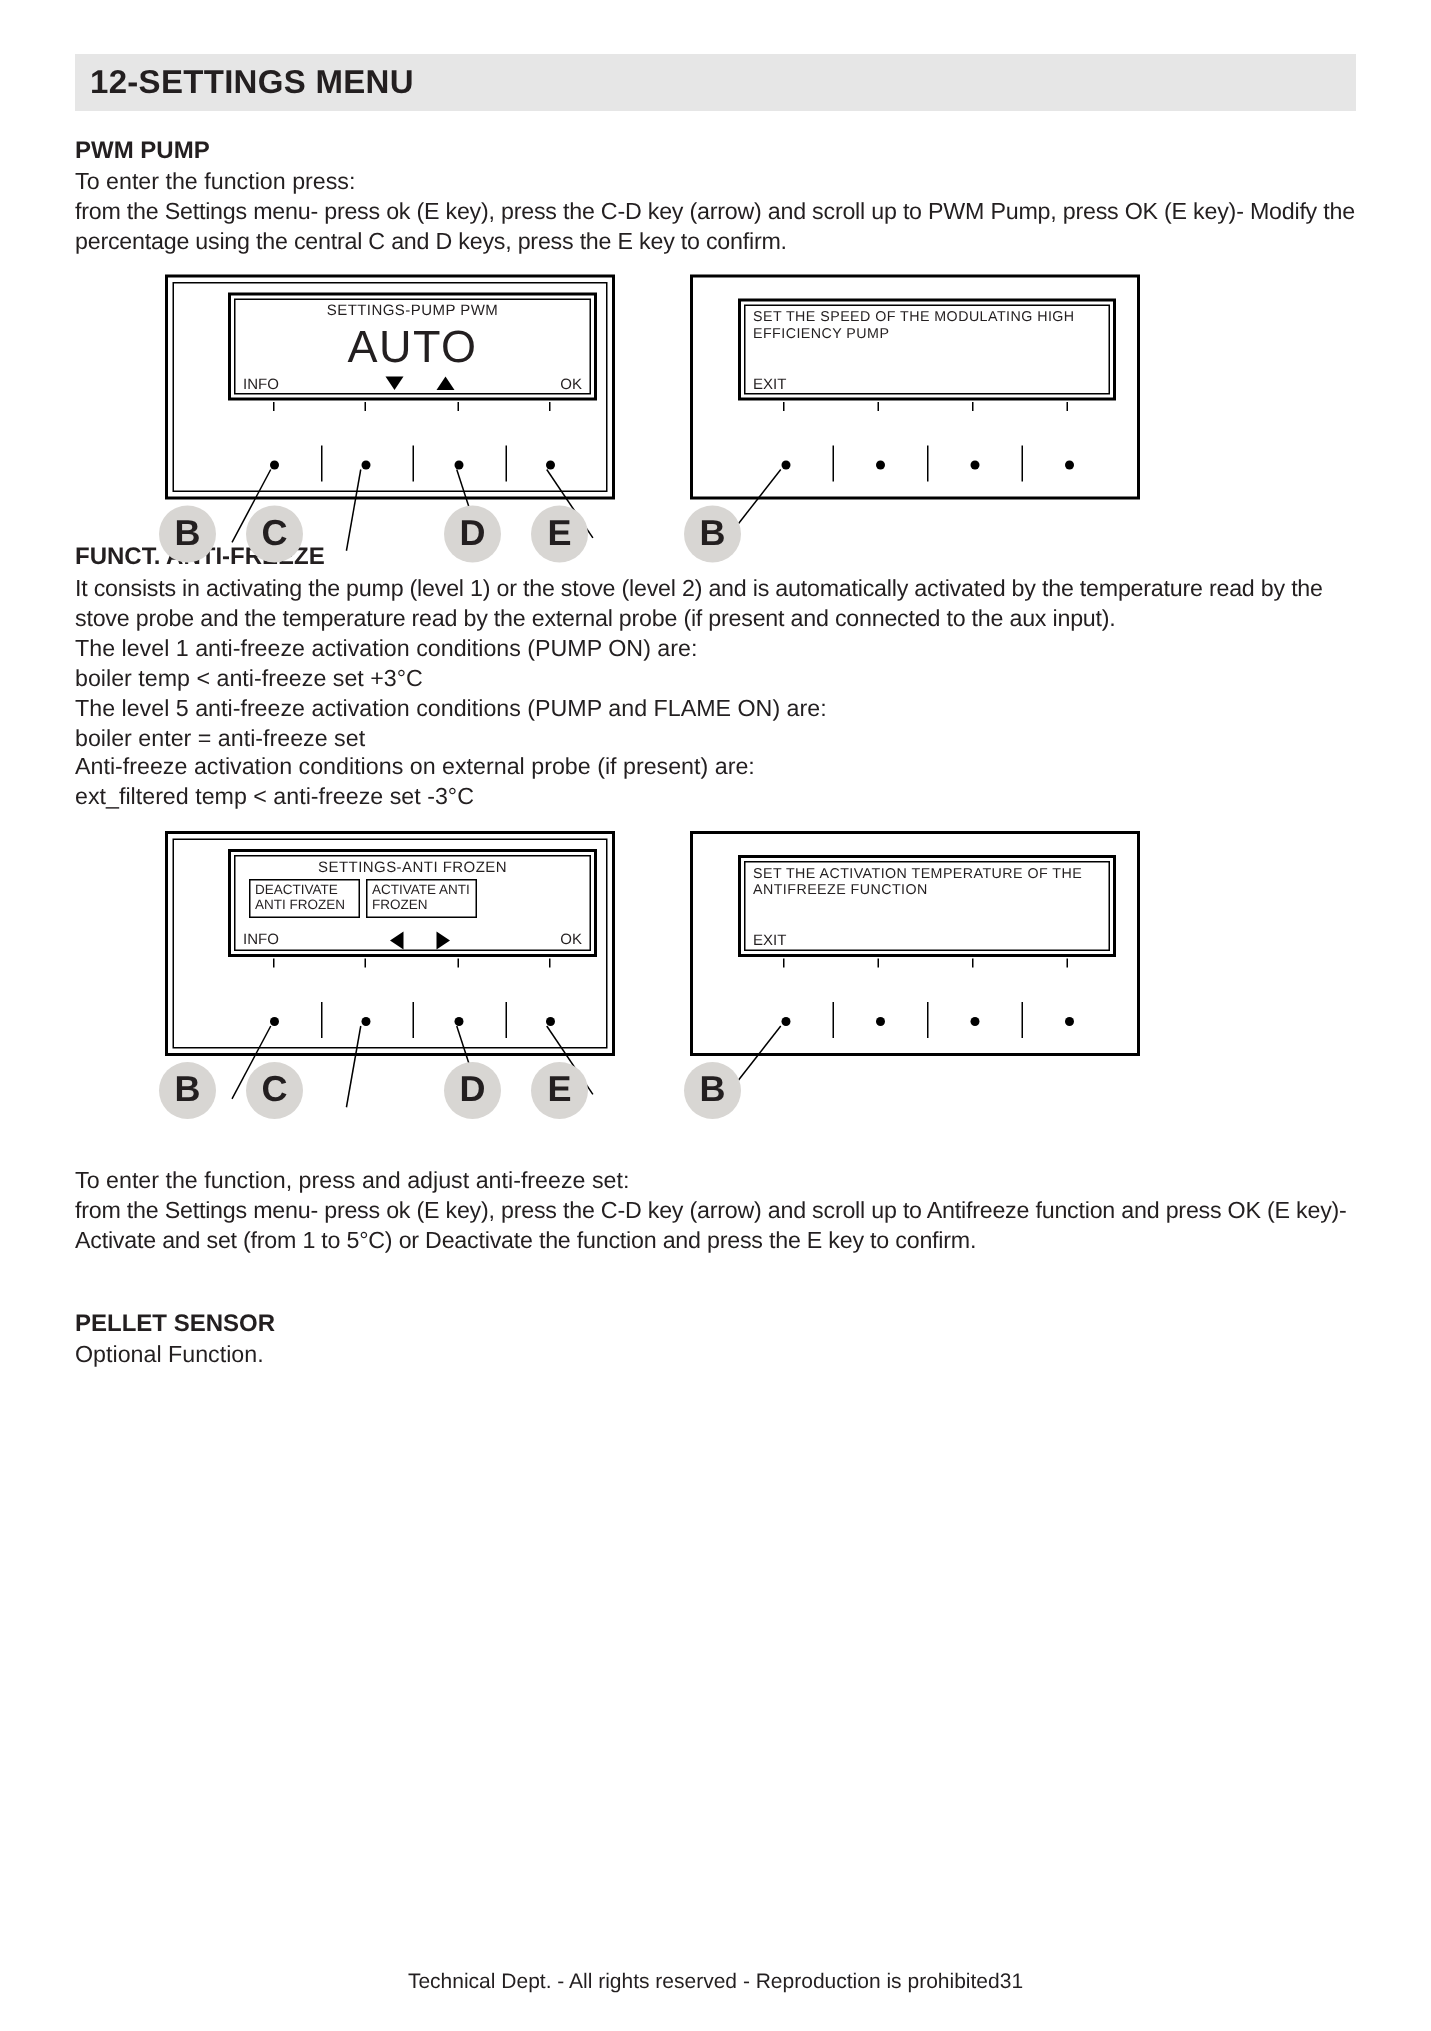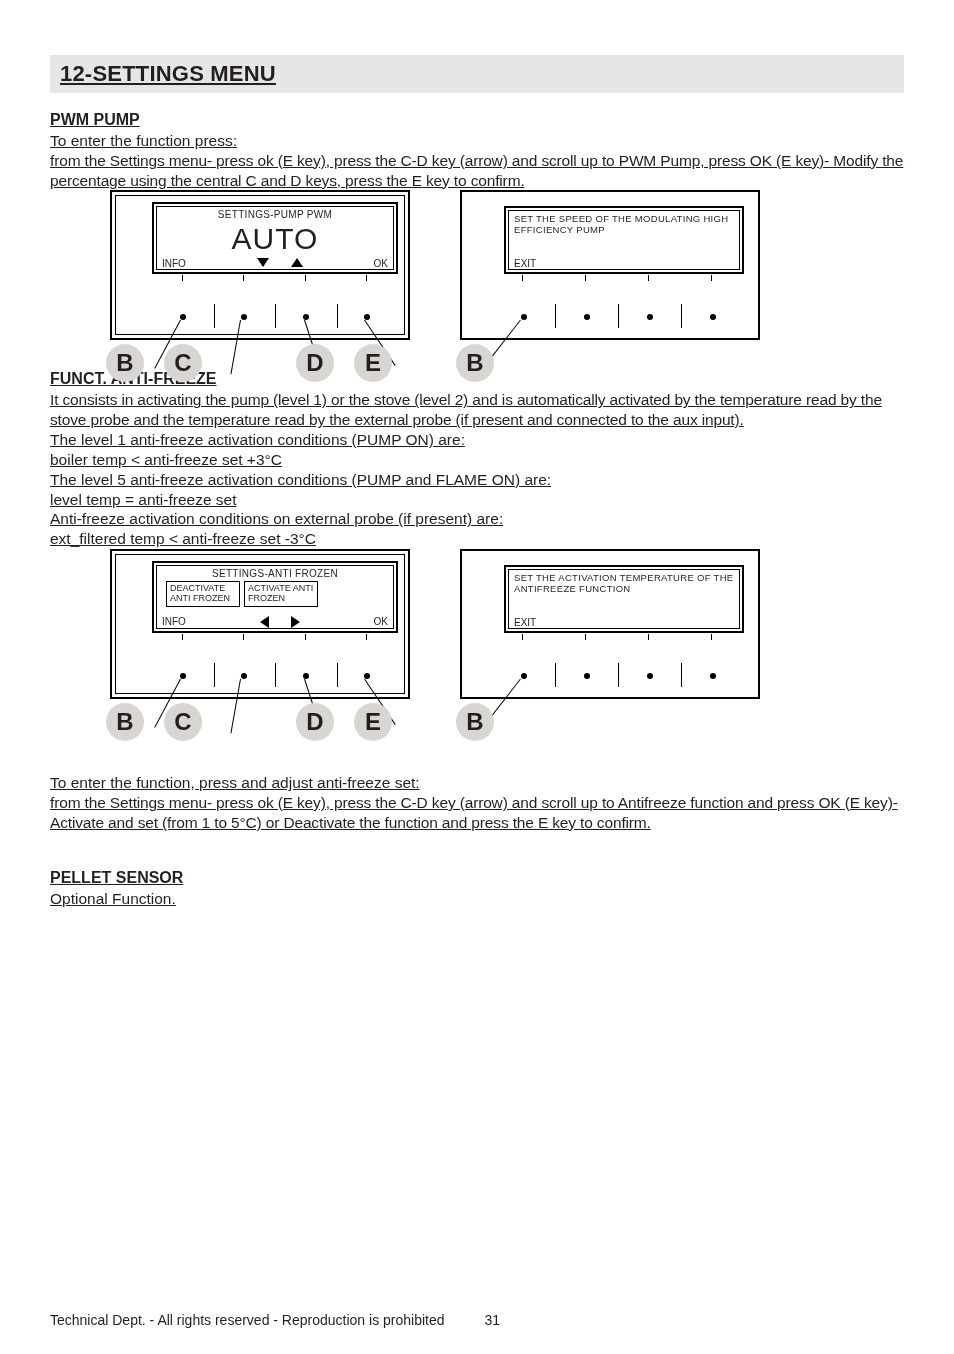"12-SETTINGS MENU" .page { padding: 55px 50px 0 50px -> 36px 50px 0 50px; text-decoration: underline -> none }
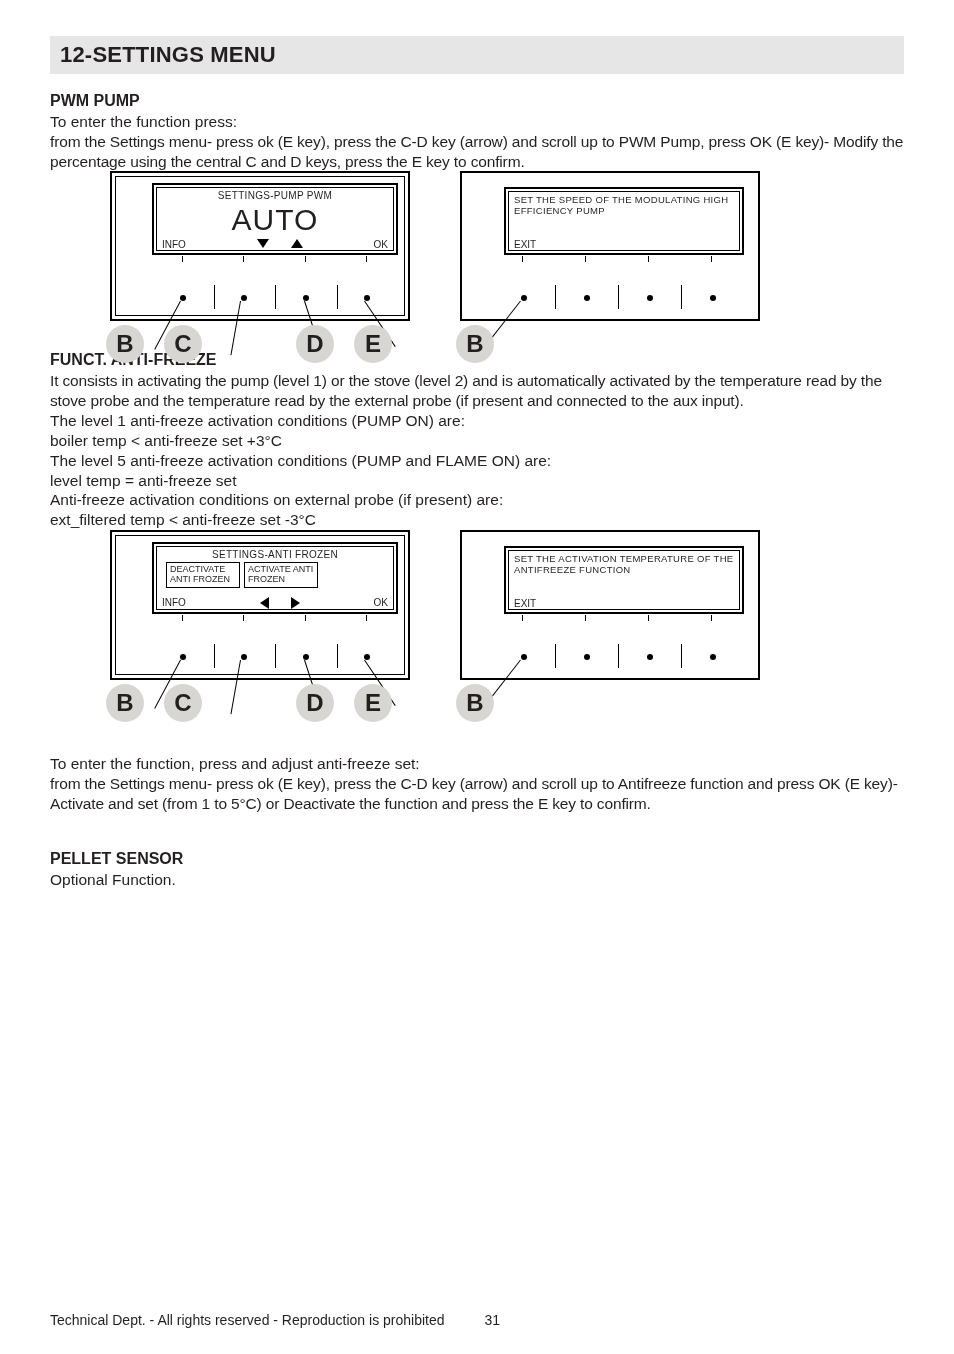"SETTINGS-PUMP PWM" .row { margin-top: none -> 12px }
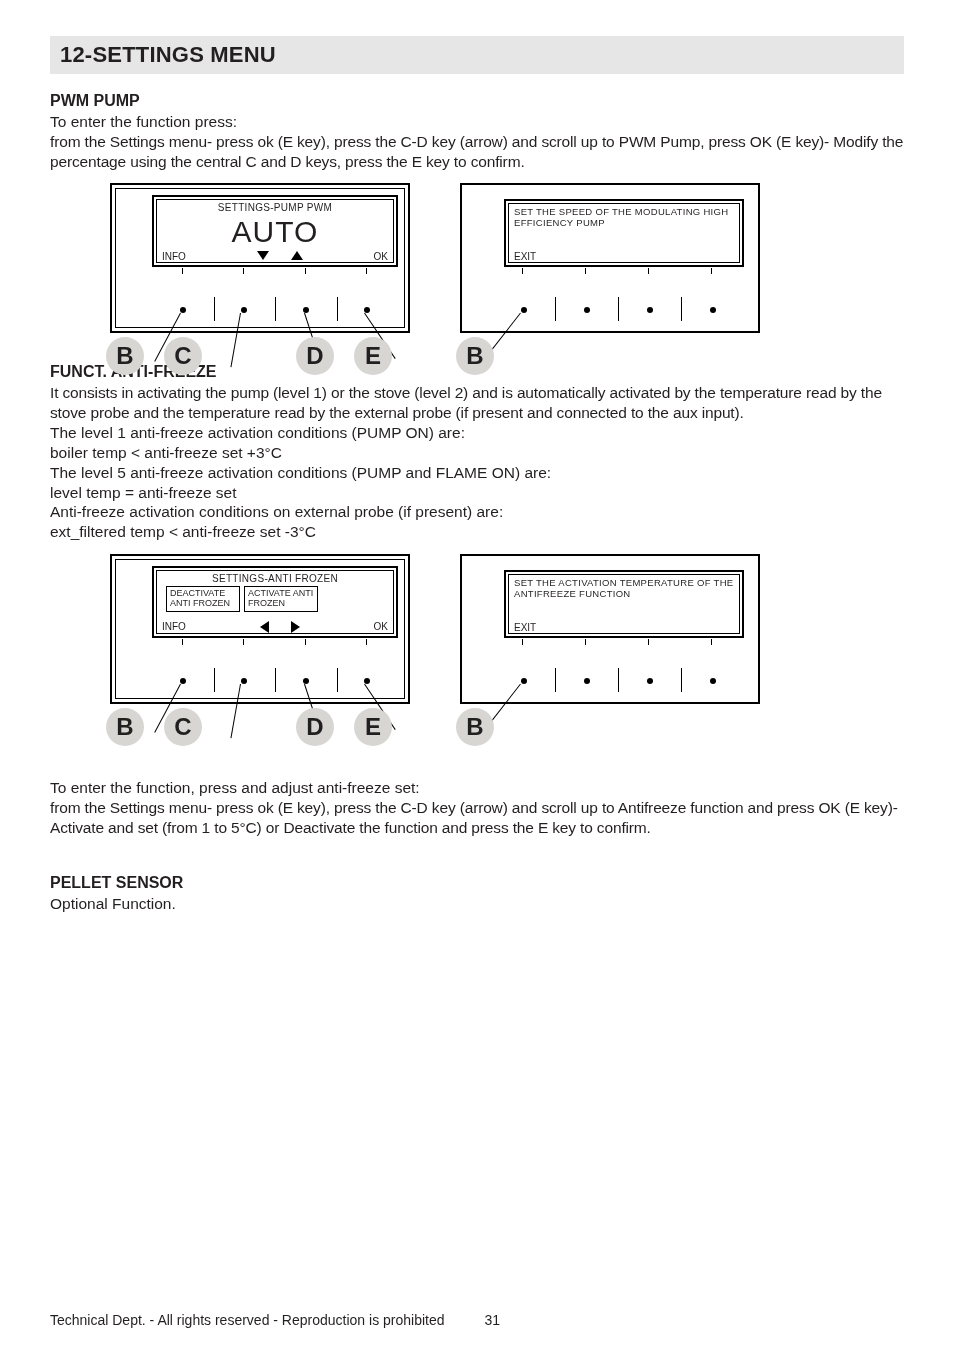"SET THE SPEED OF THE" .infobox .screenR { left: 42px -> 30px }
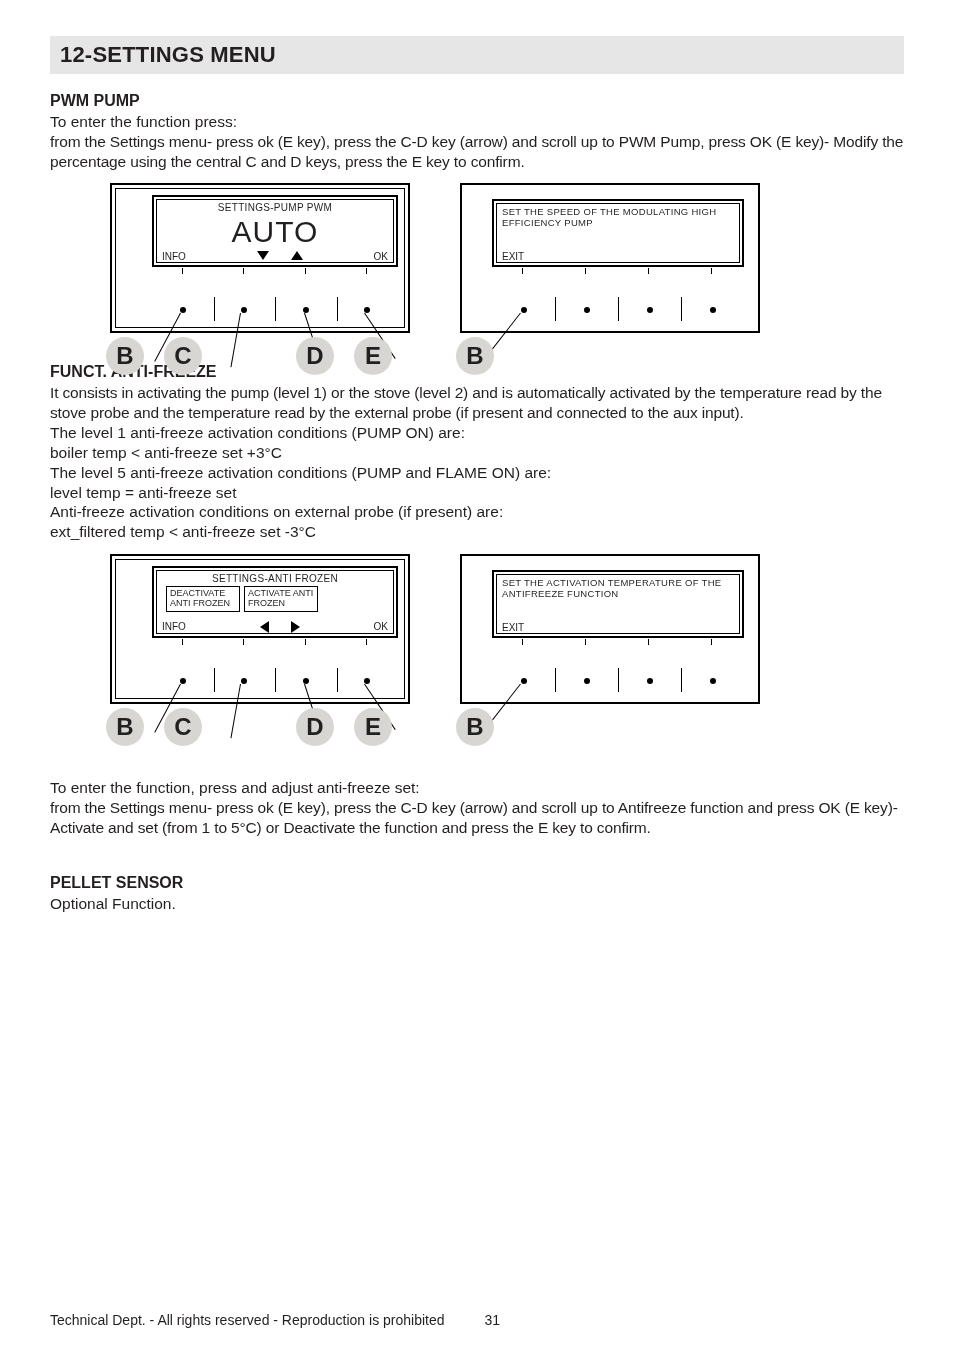"level temp = anti-freeze set" div.body { text: level temp -> boiler enter }
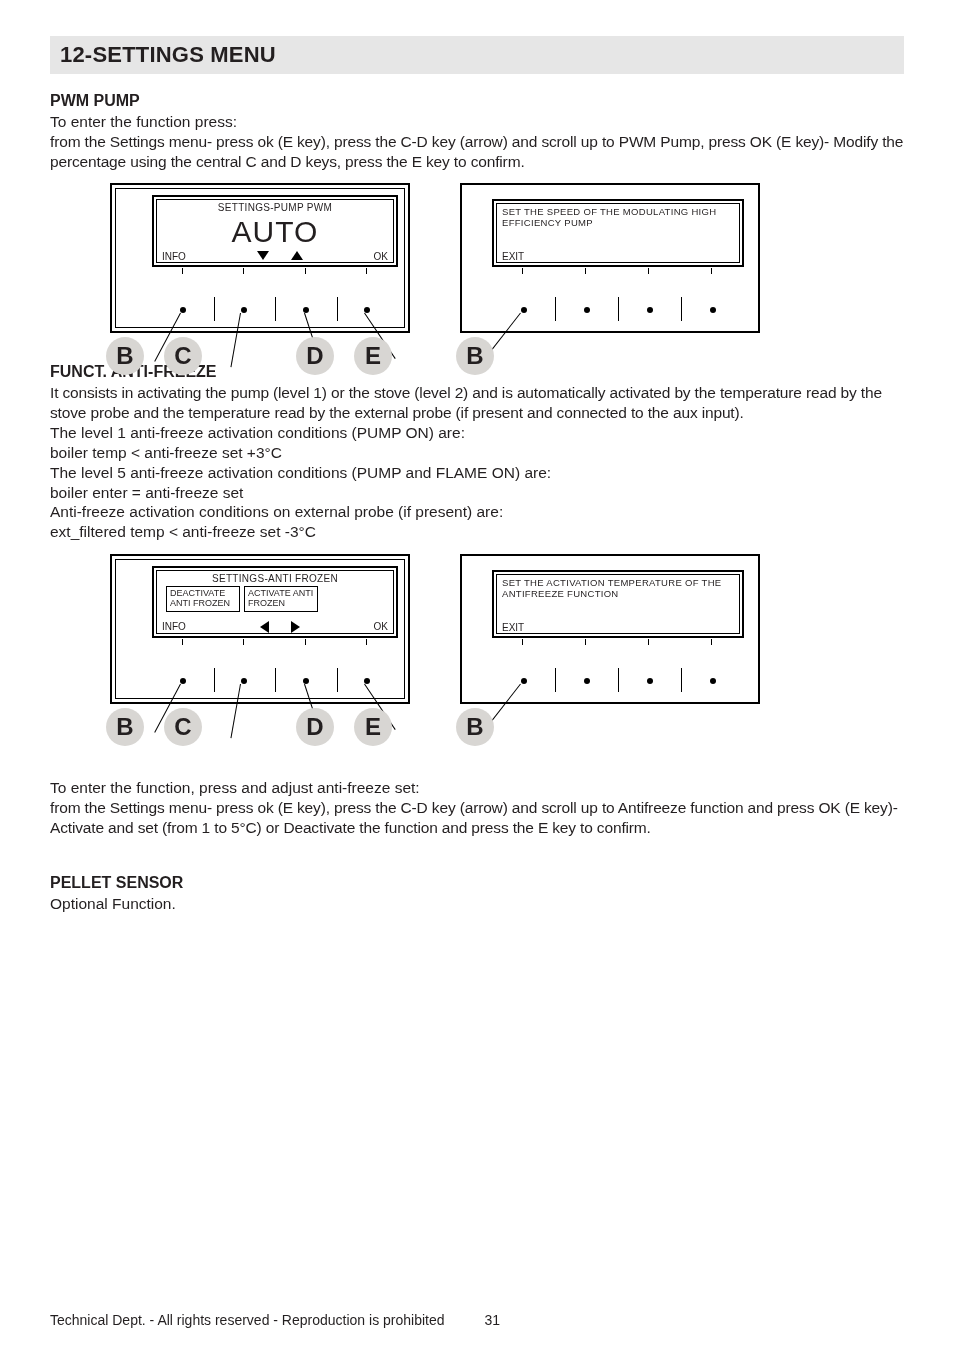"Technical Dept. - All rights" .footer { gap: 40px -> none; justify-content: flex-start -> center }
